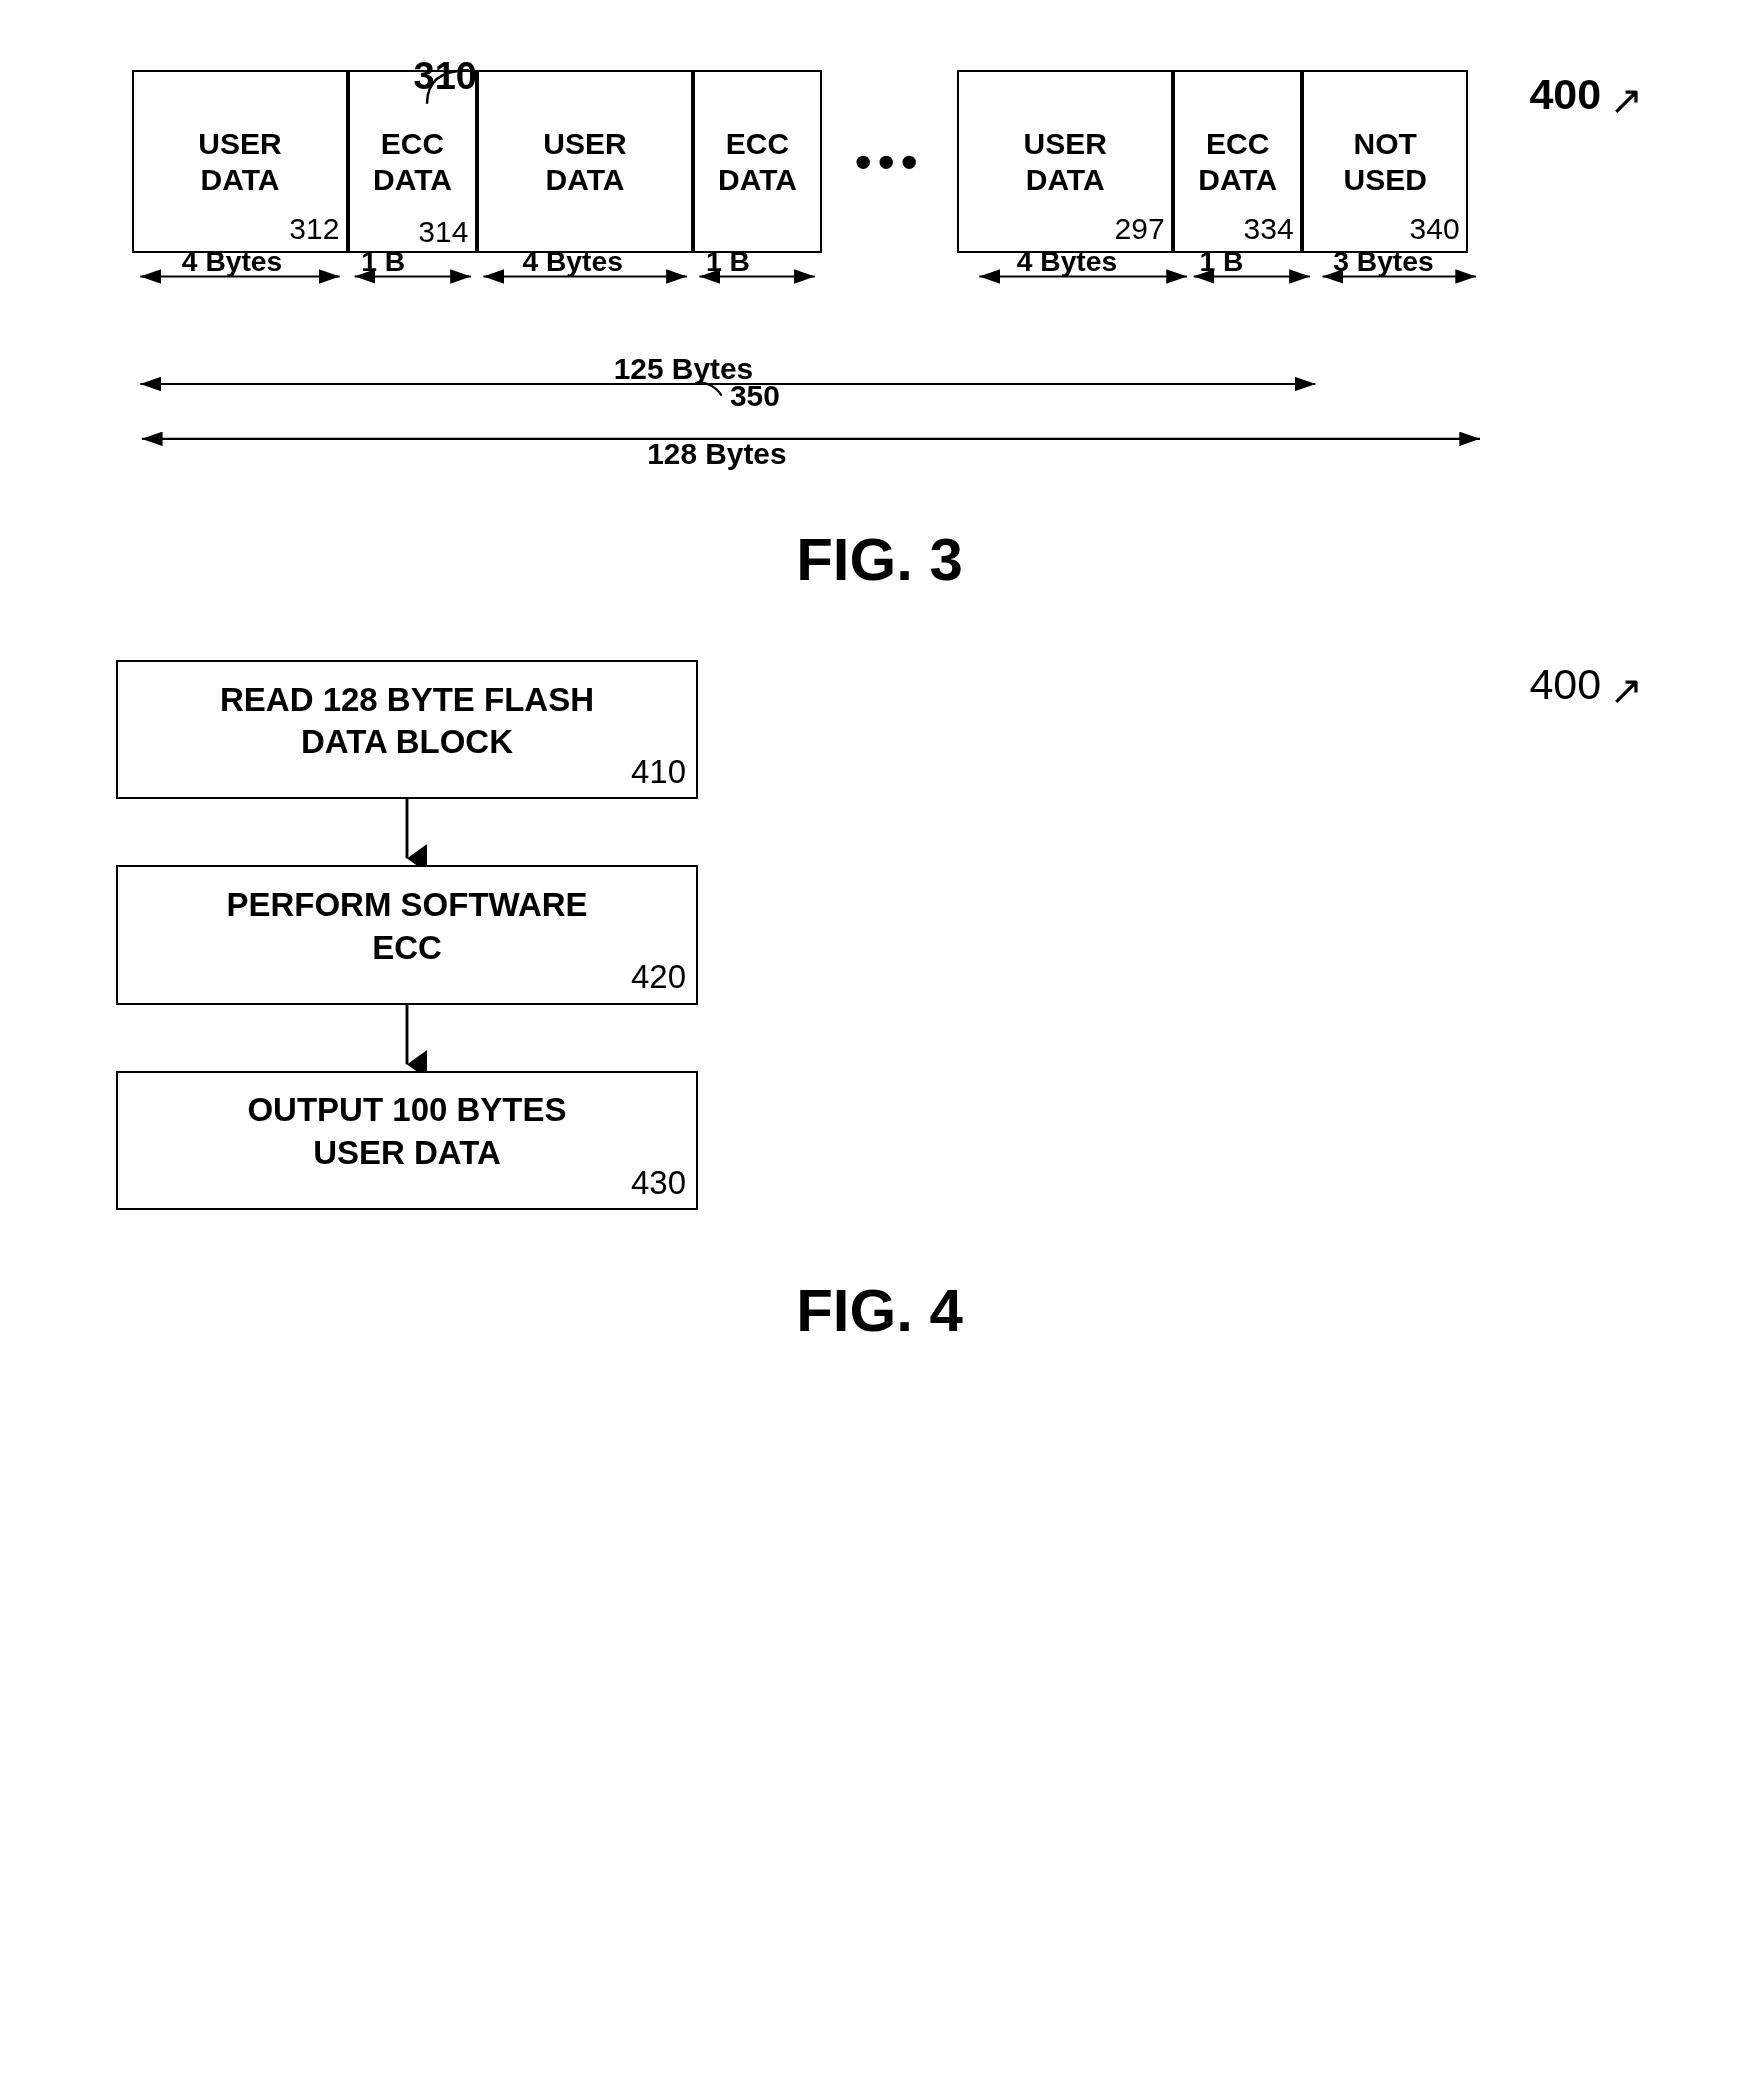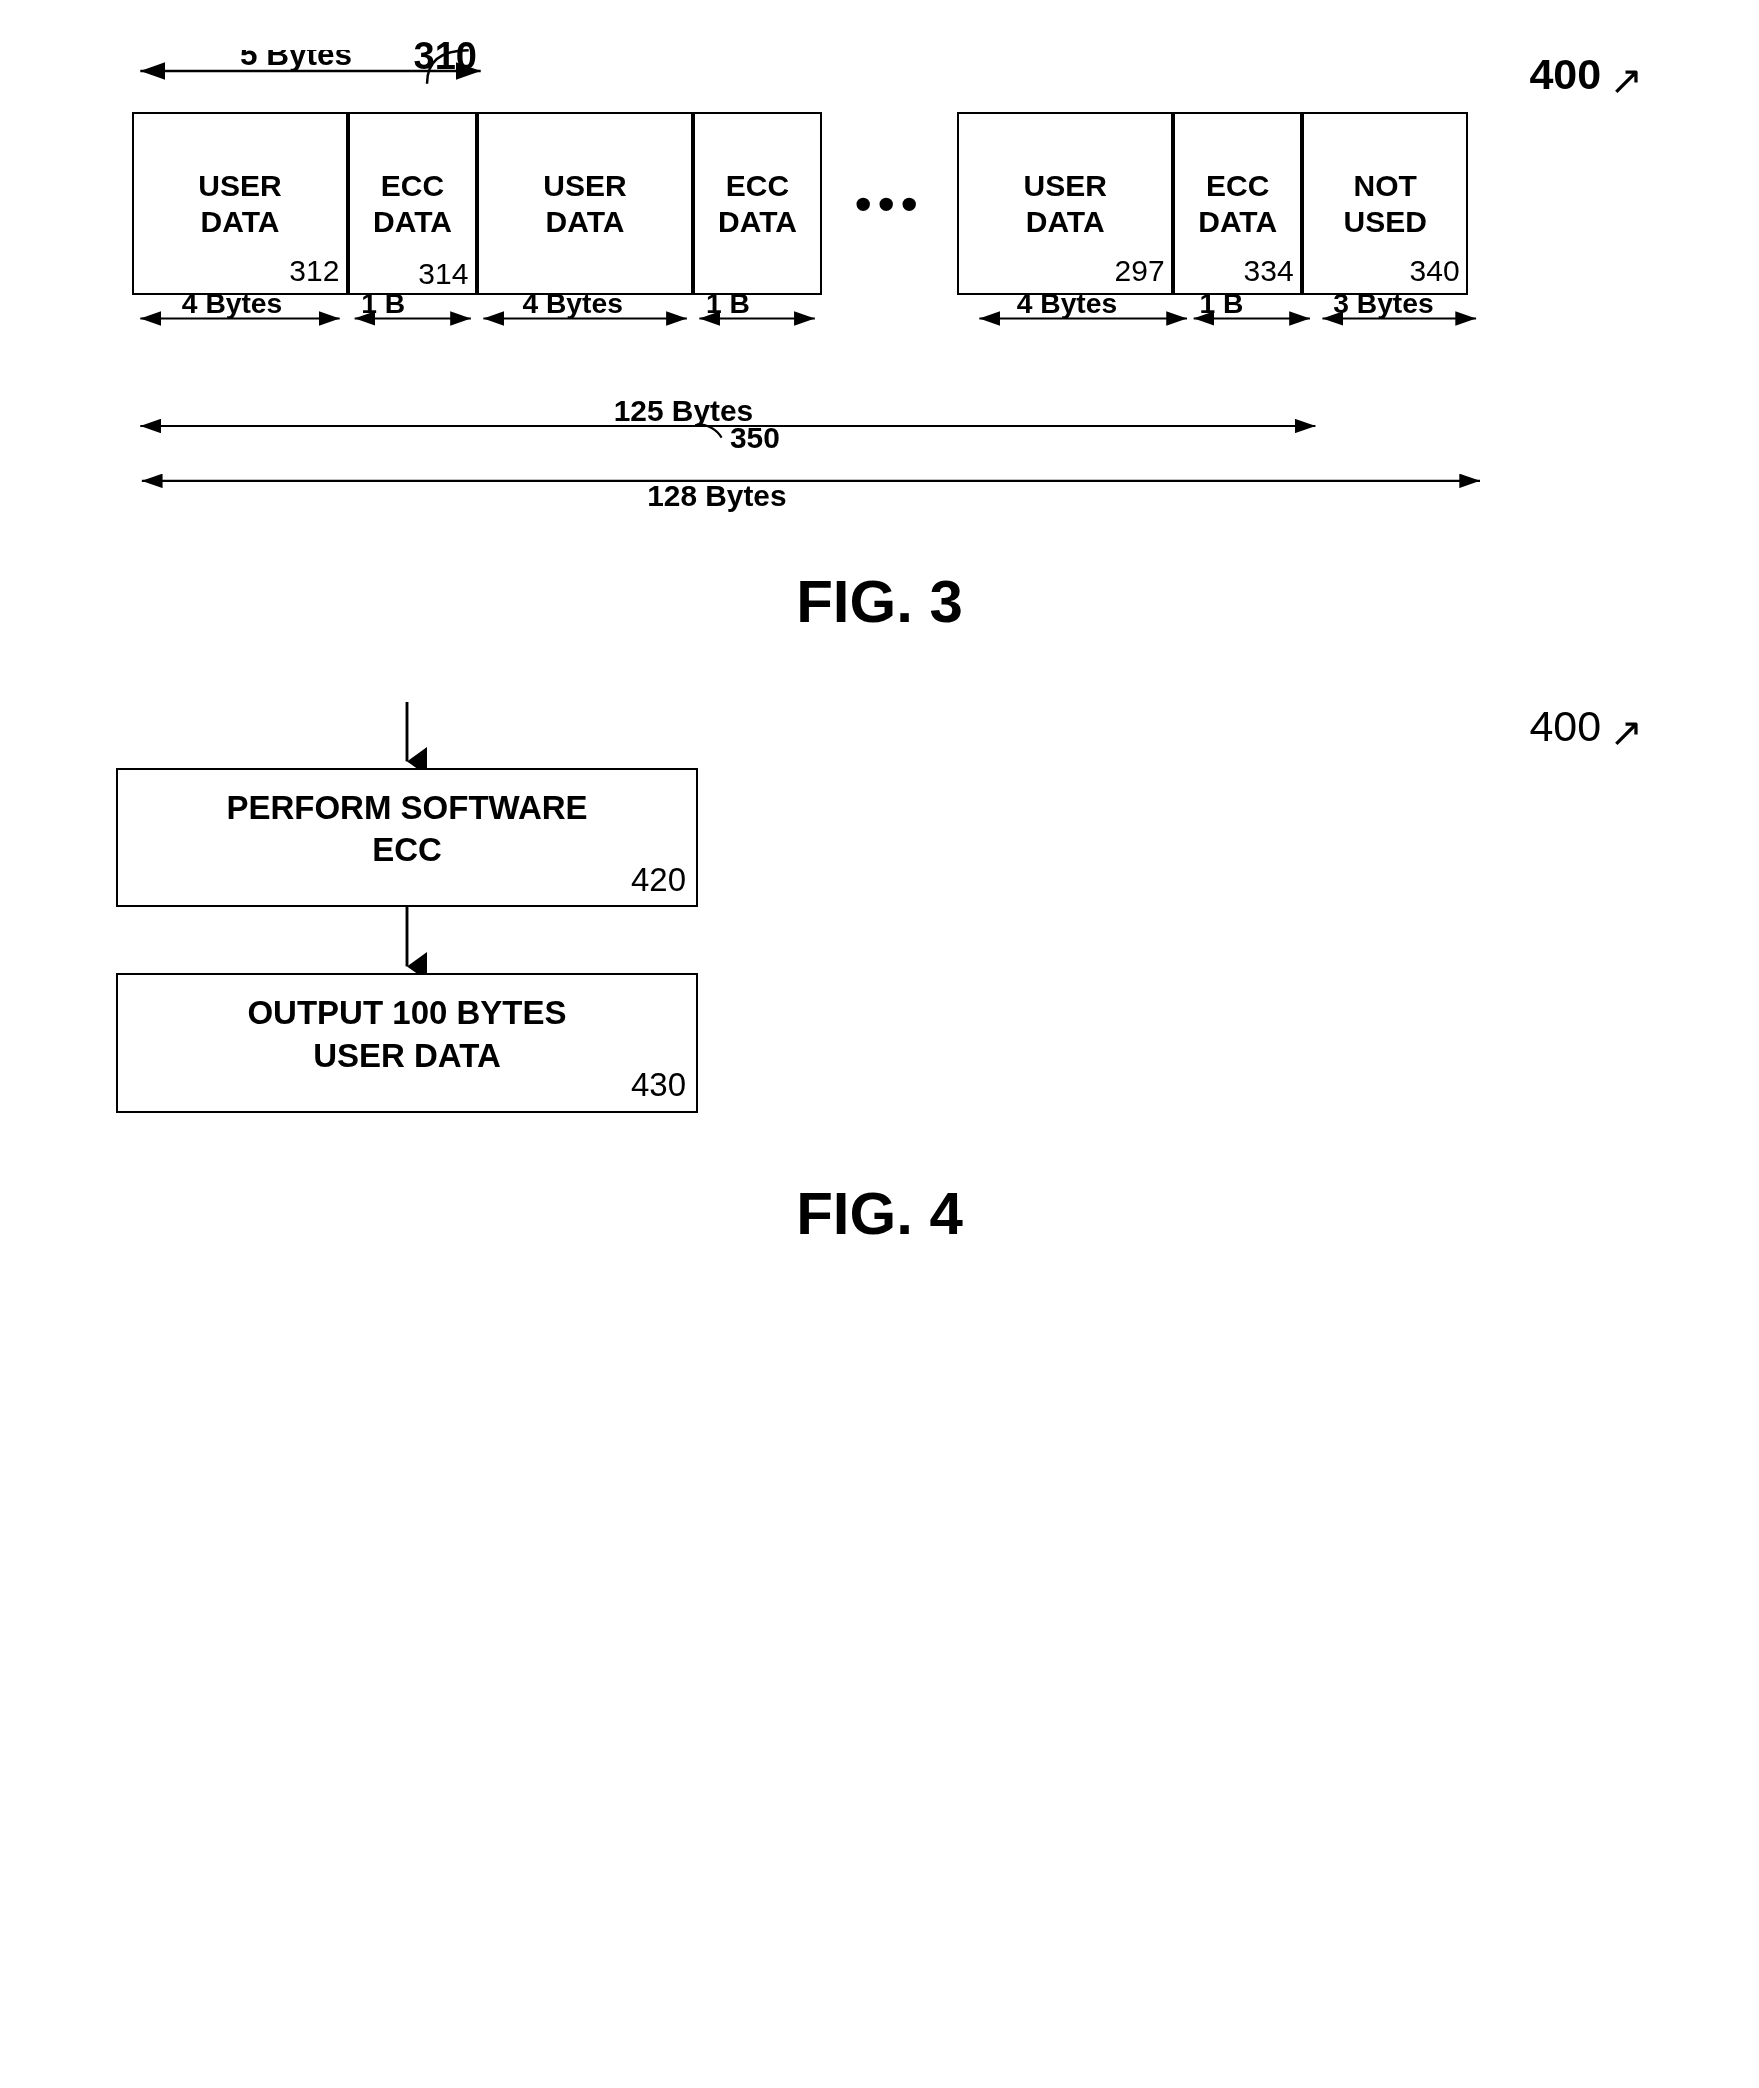"5 Bytes" div { html: <div> <svg> <defs> <marker> <polygon></polygon> </marker> <marker> <polygon></polygon> </marker> </defs> <line></line> <text>5 Bytes</text> </svg> </div> -> none }
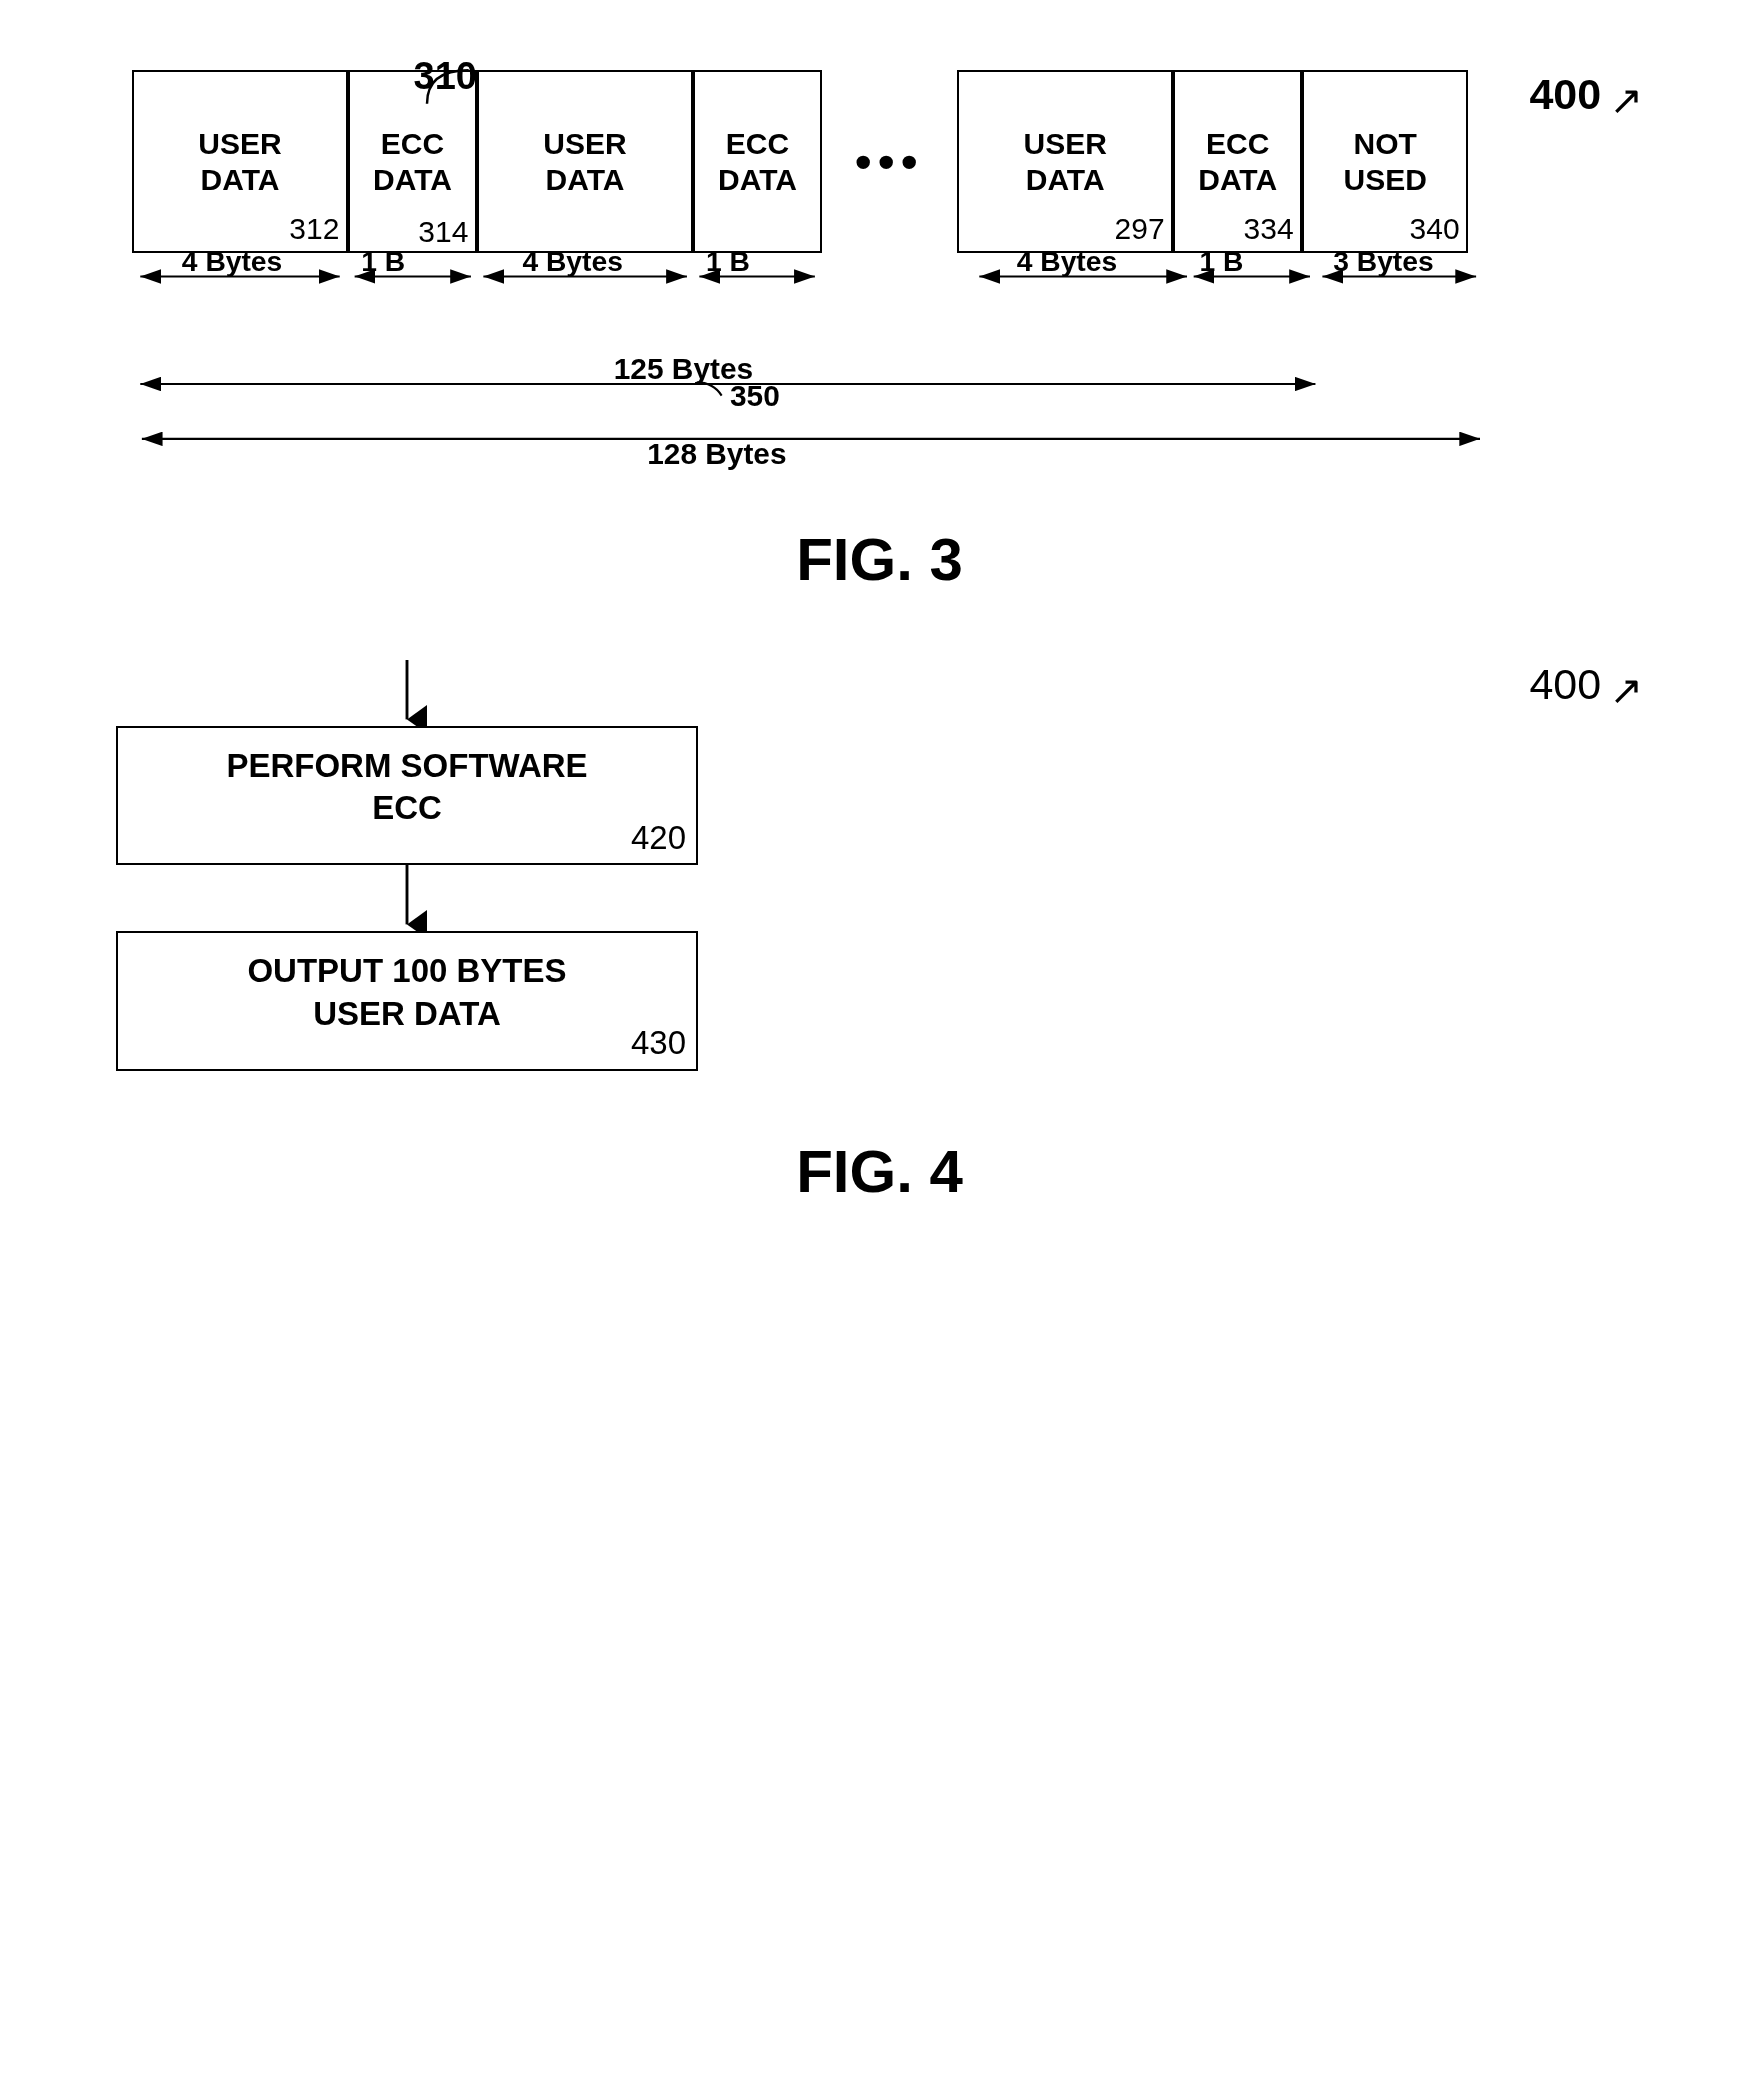"READ 128 BYTE FLASH" div.flow-box { html: none -> <div> <span>READ 128 BYTE FLASH<br>DATA BLOCK</span> <span>410</span> </div> }
